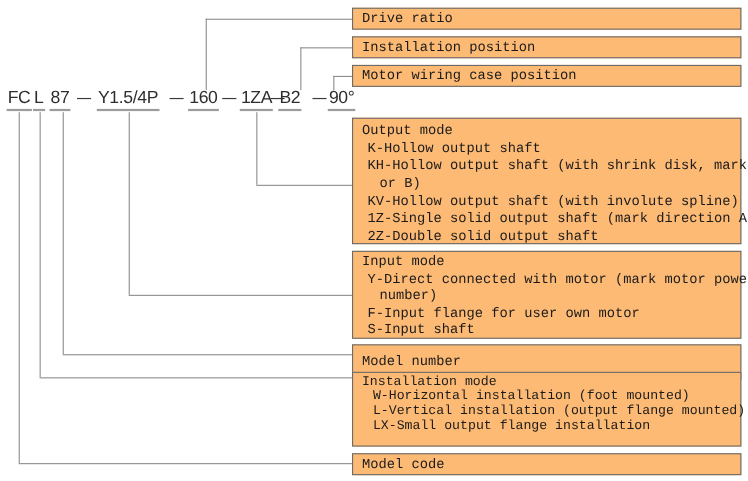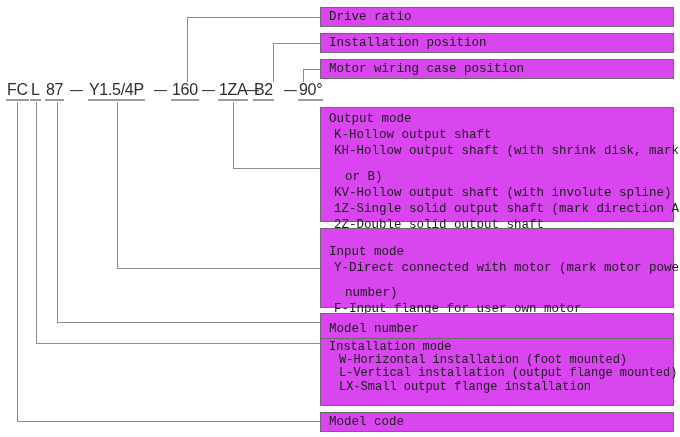"Drive ratio" .box { background: #d946ef -> #fdba74 }
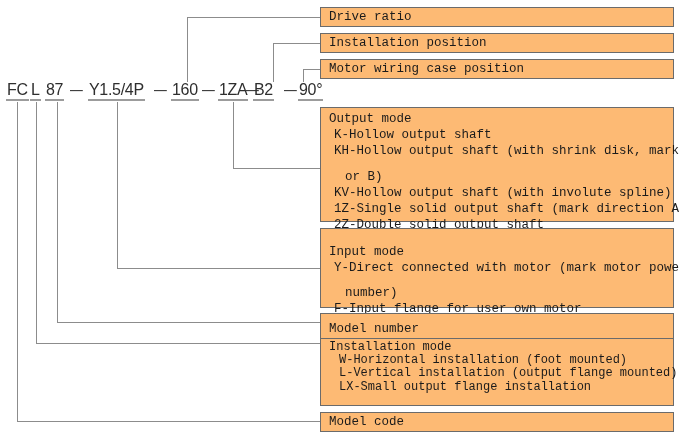"or B)" .bc { margin-top: 10px -> none }
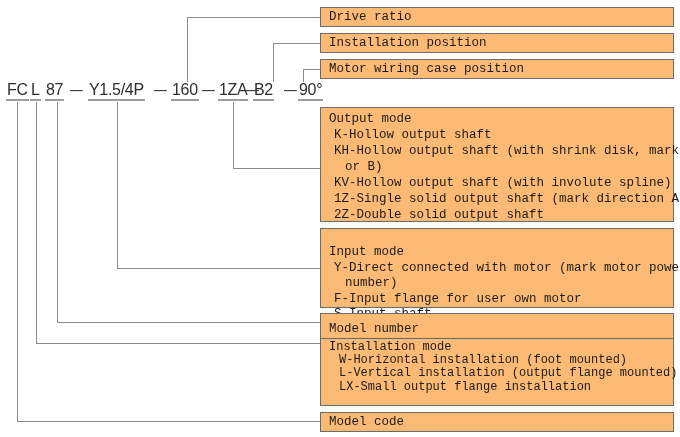"Input mode" #input-mode { padding-top: 16px -> 2px }
